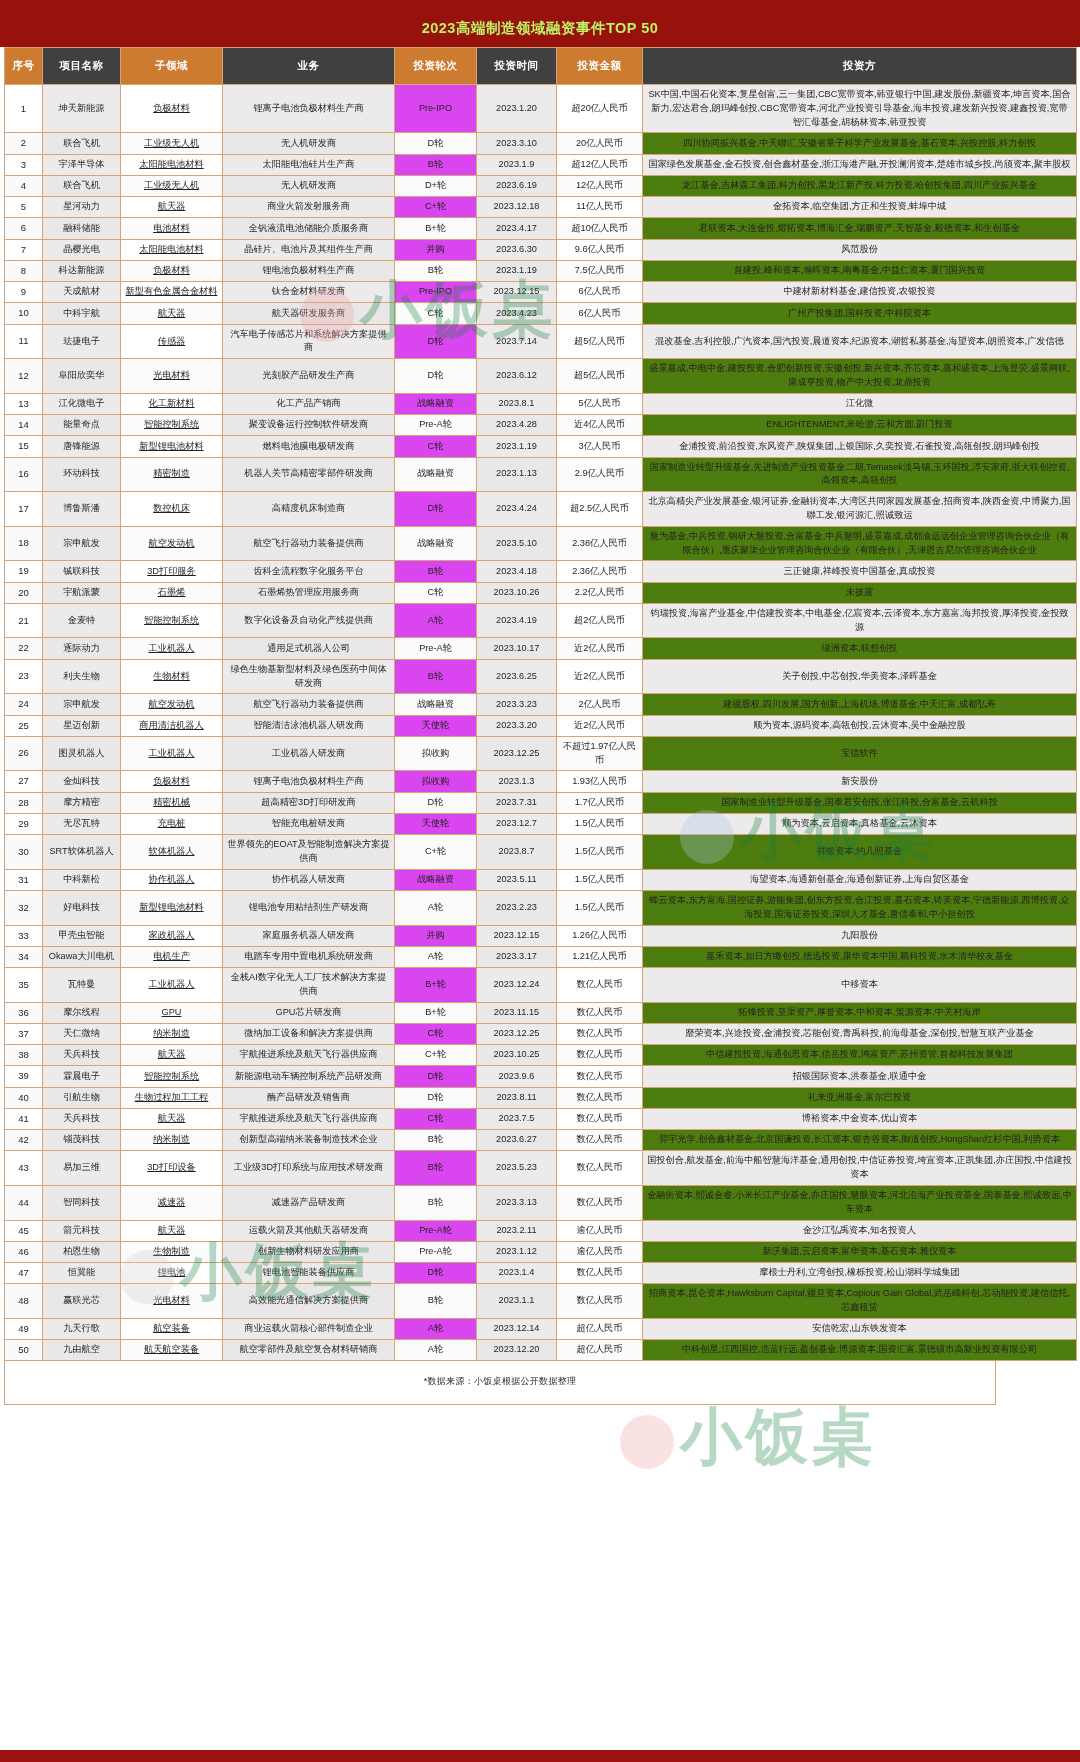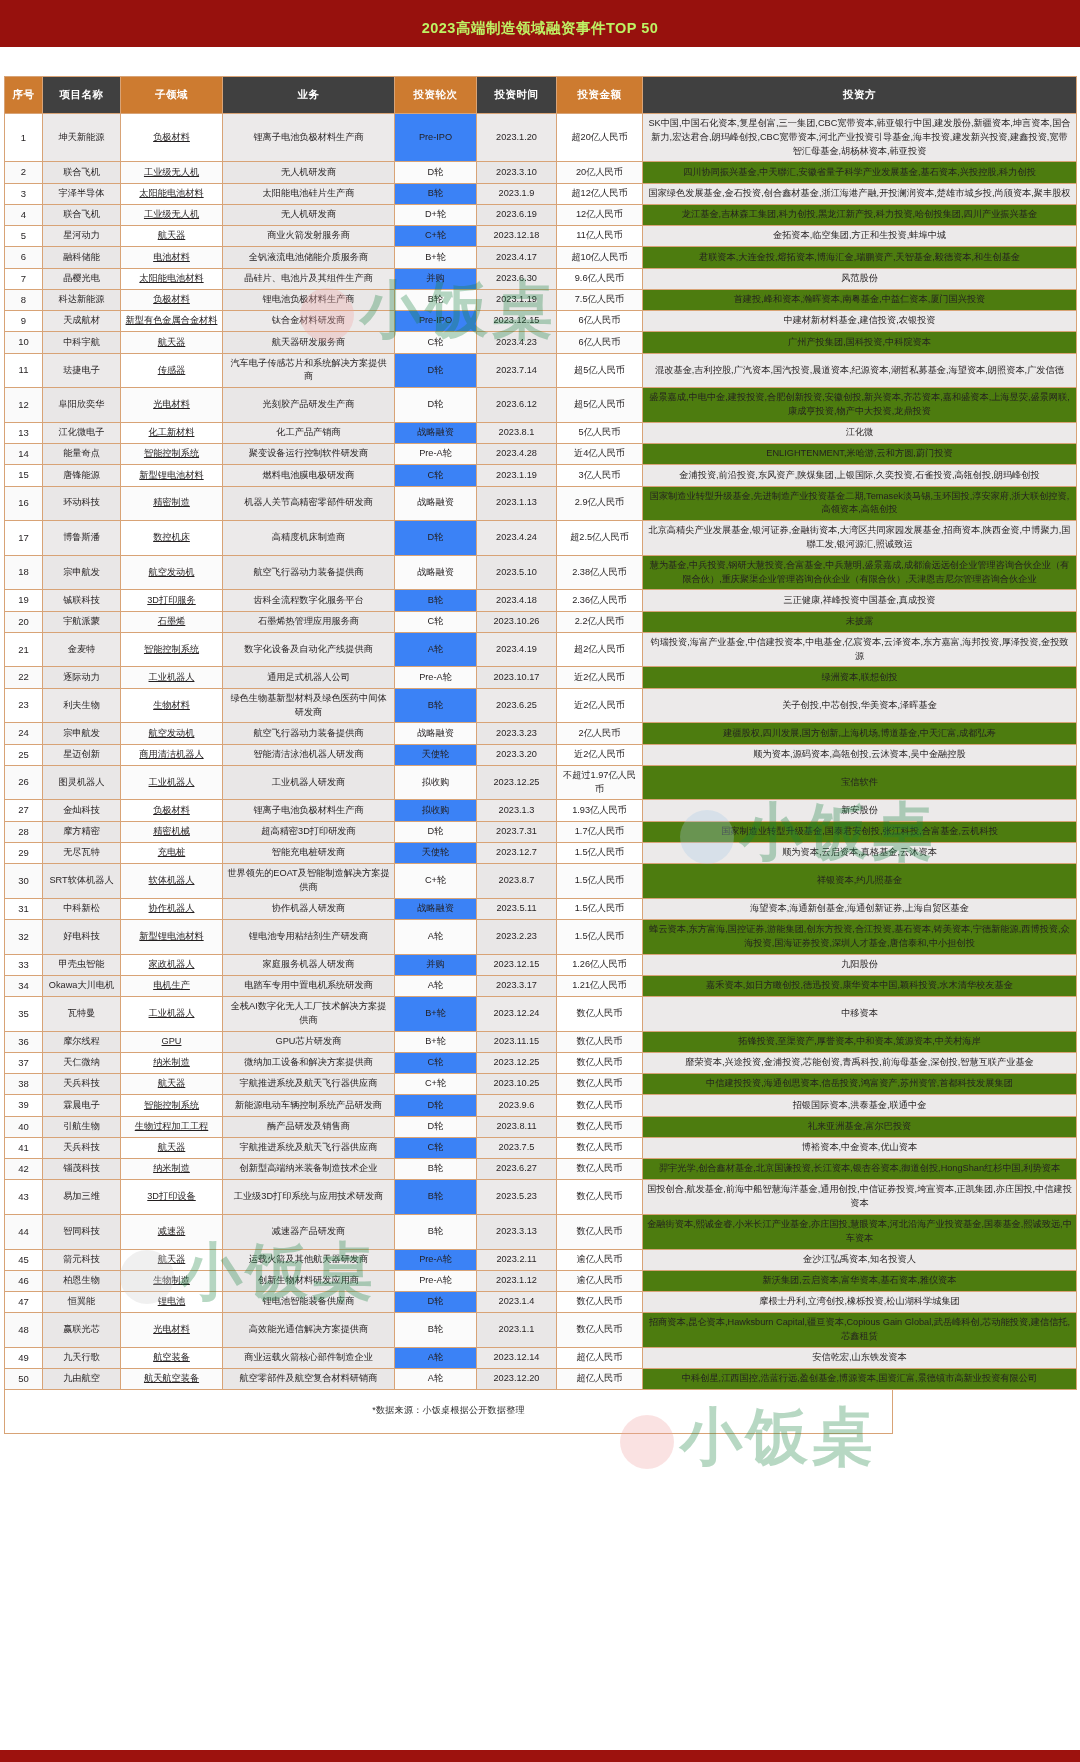"序号" .table-wrap { margin-top: 29px -> none }
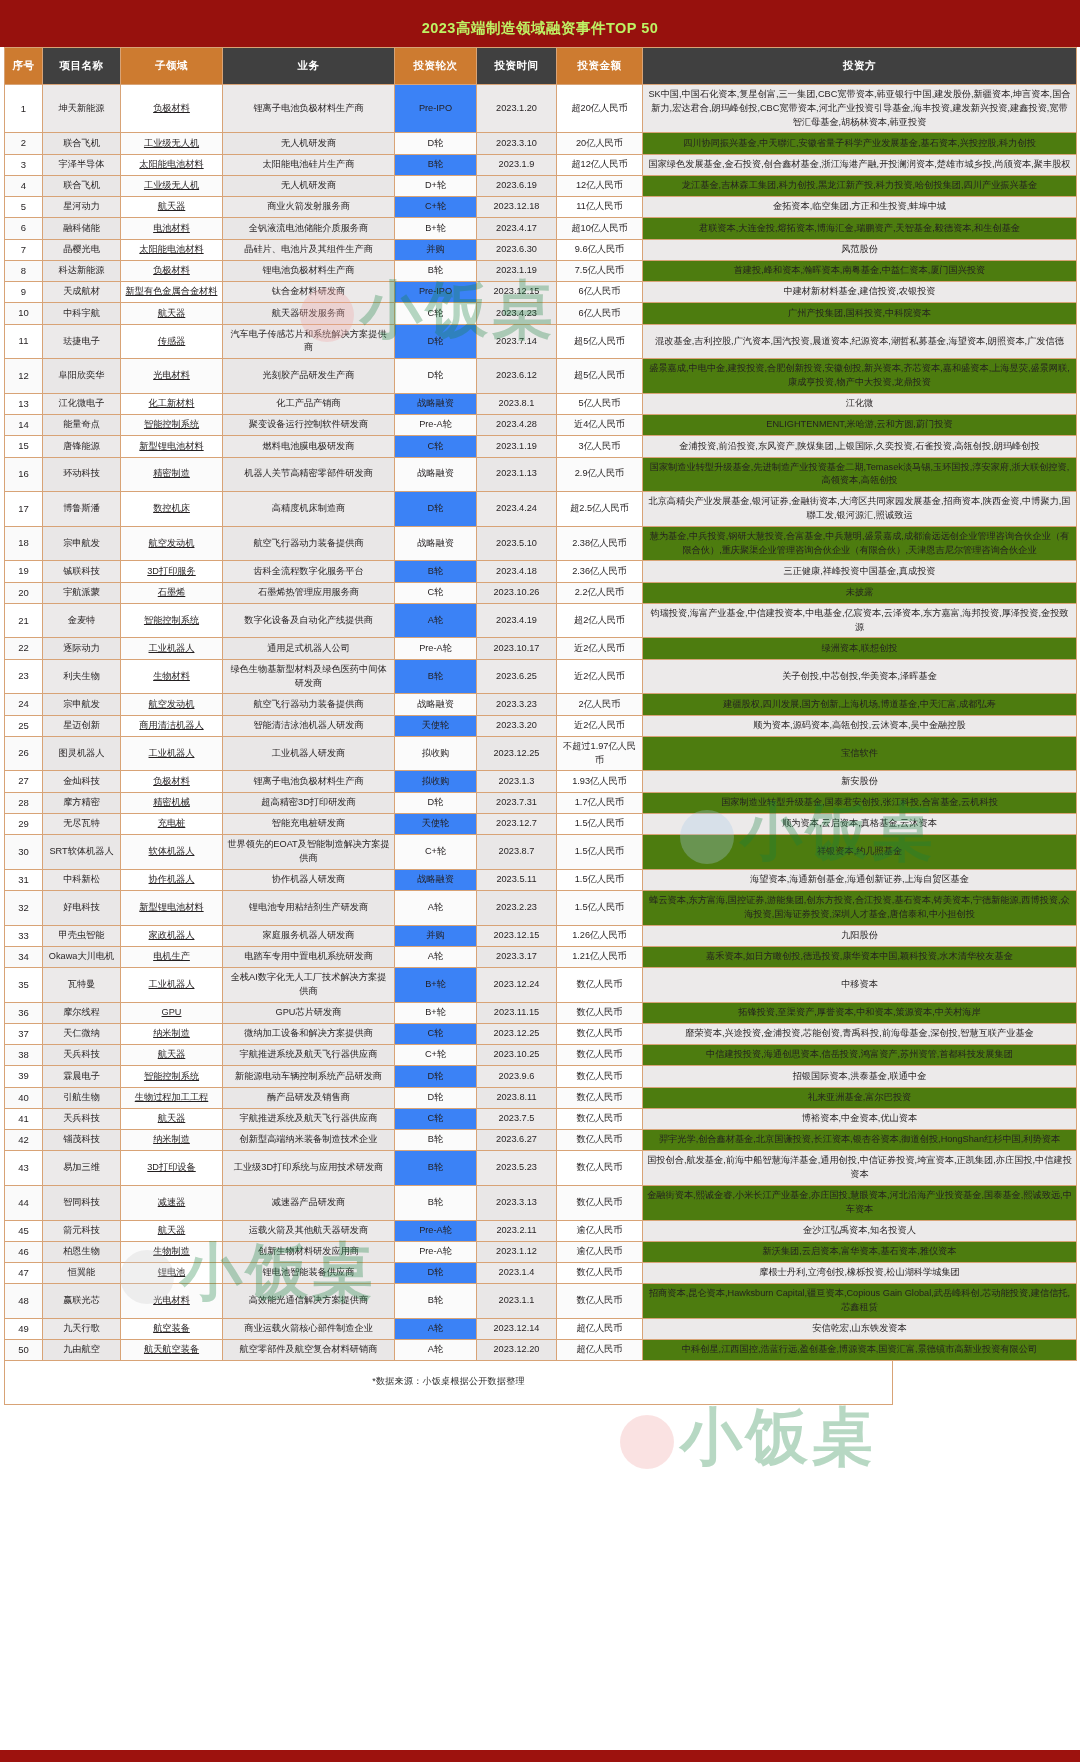"Pre-IPO" td.round { background: #3b82f6 -> #d946ef }
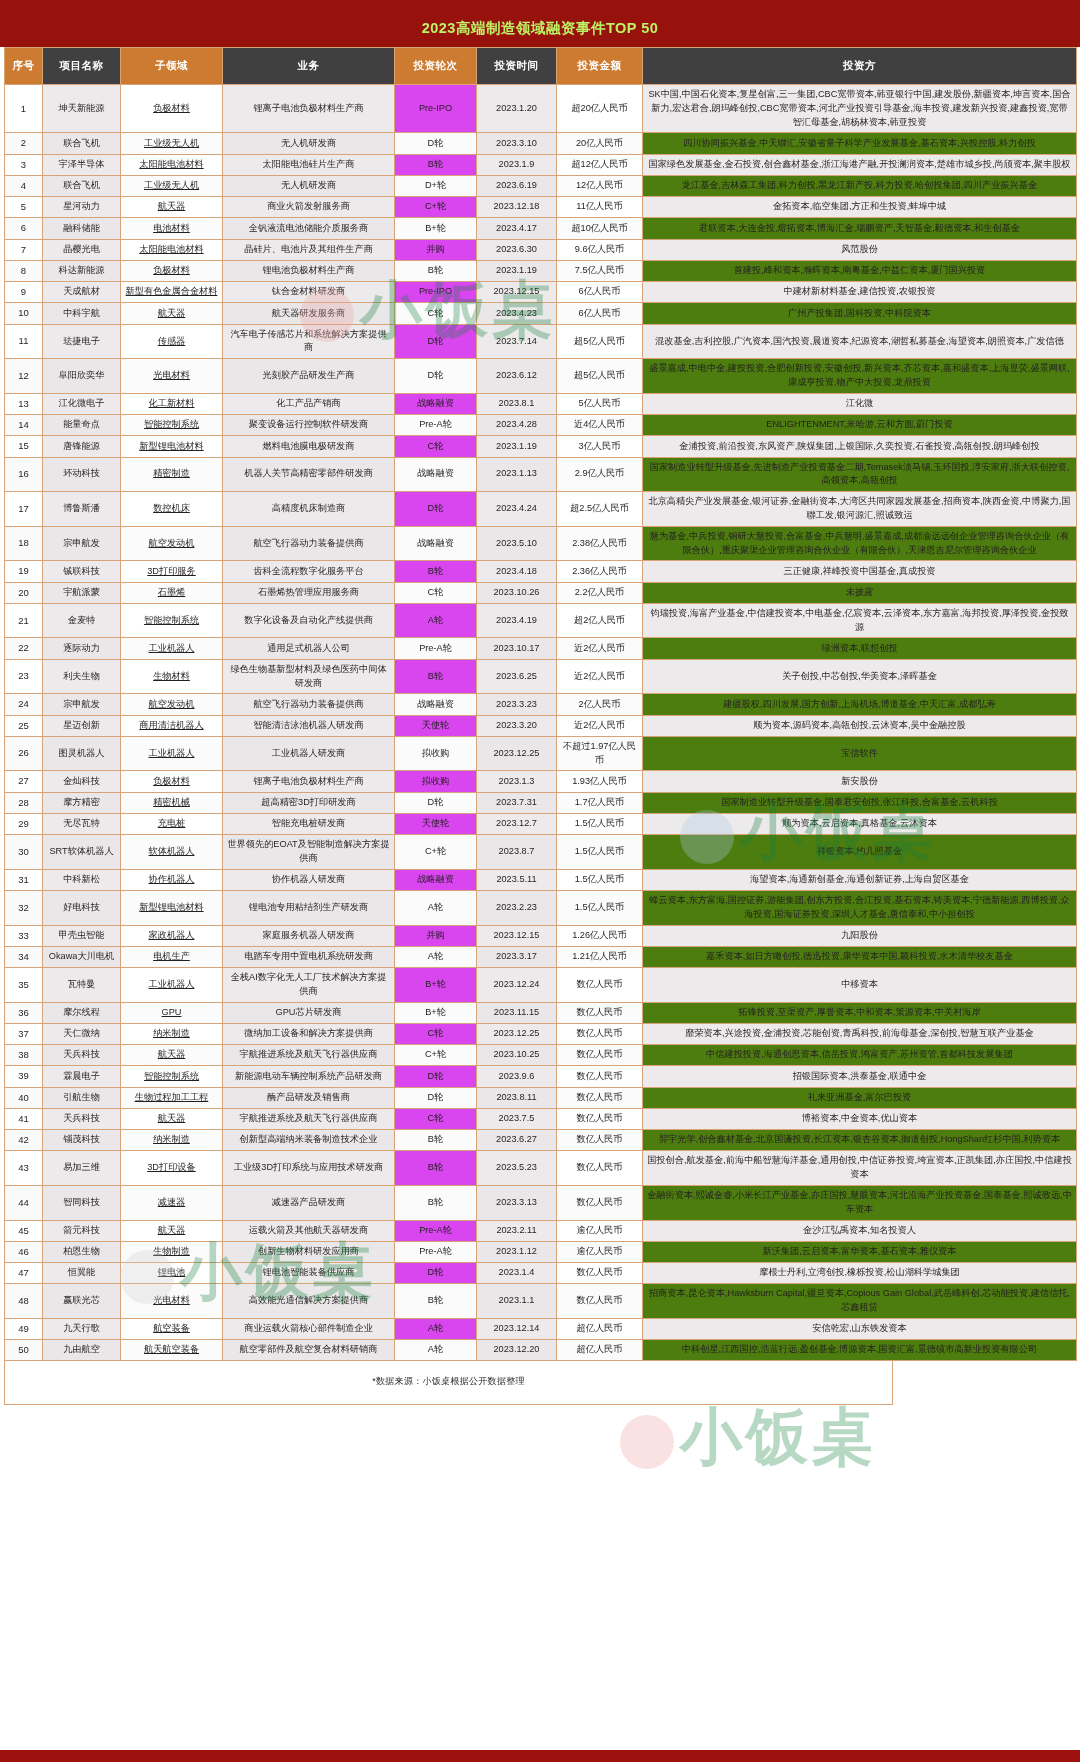"*数据来源：小饭桌根据公开数据整理" .footnote { width: 889px -> 992px }
